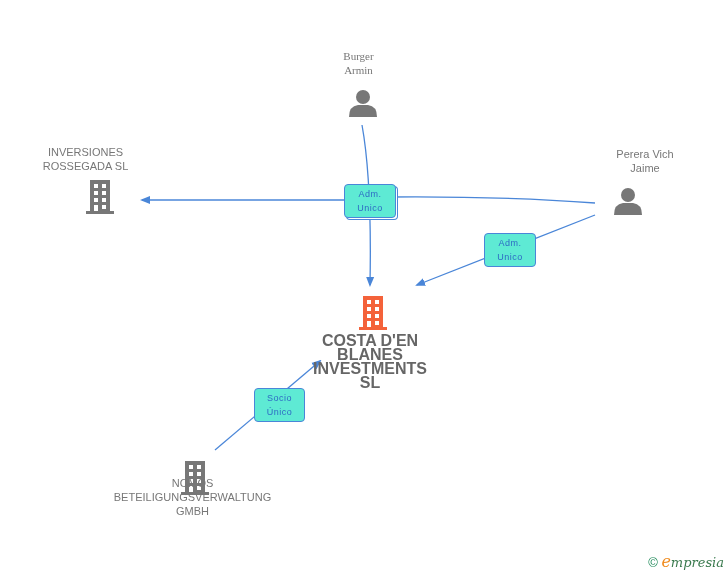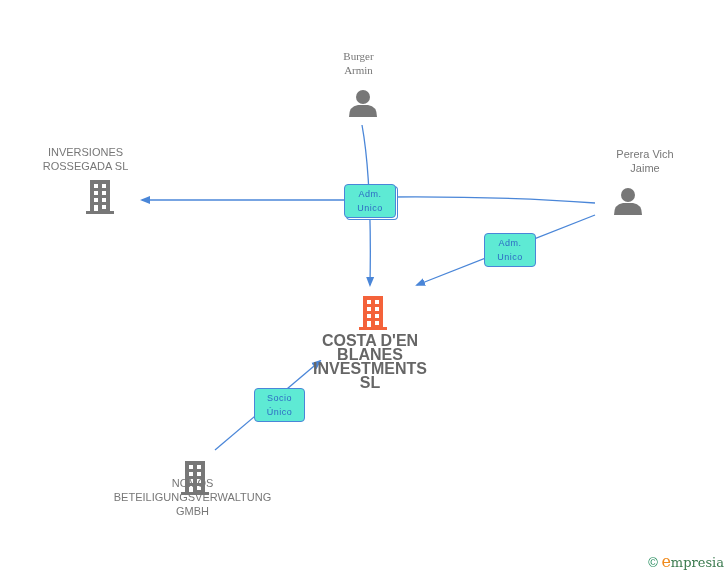"empresia" .footer .brand { font-style: none -> italic }
